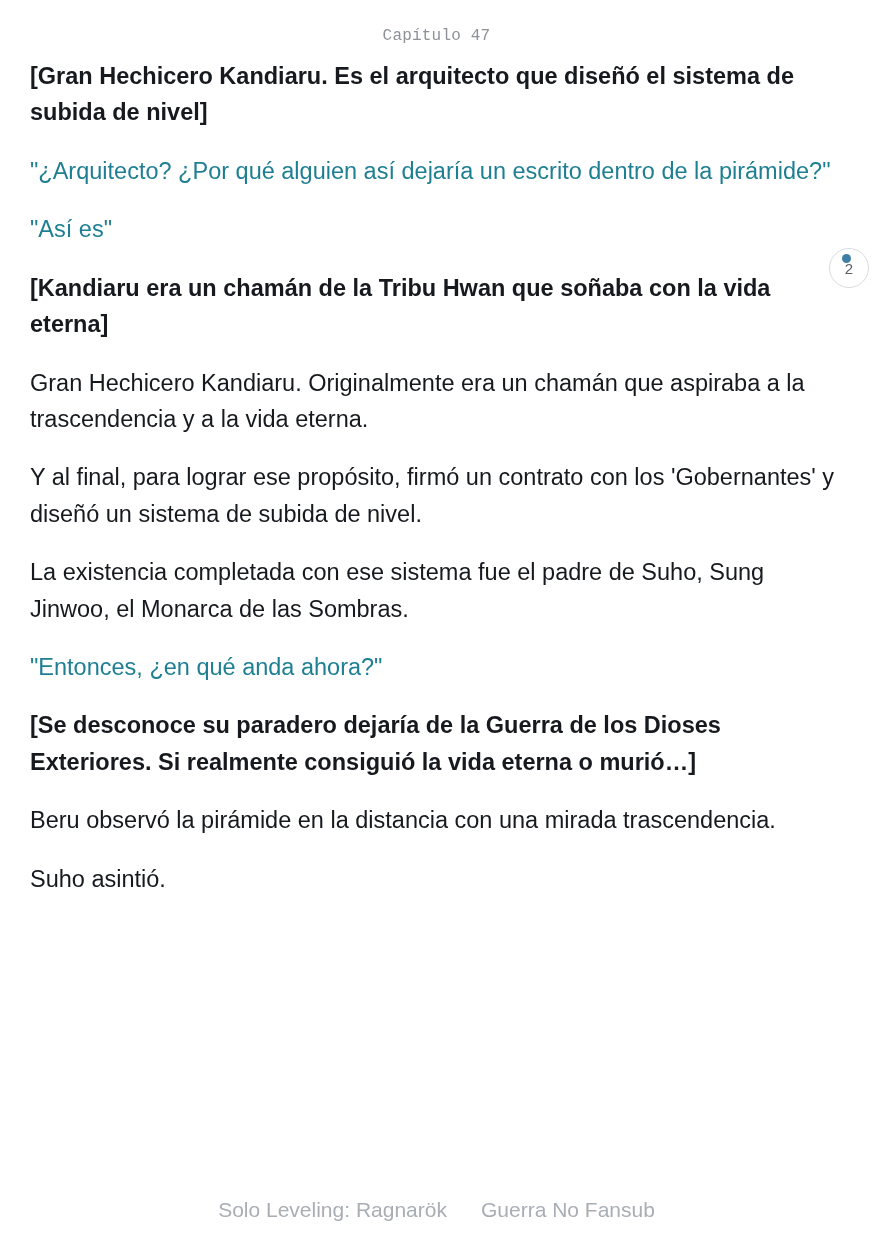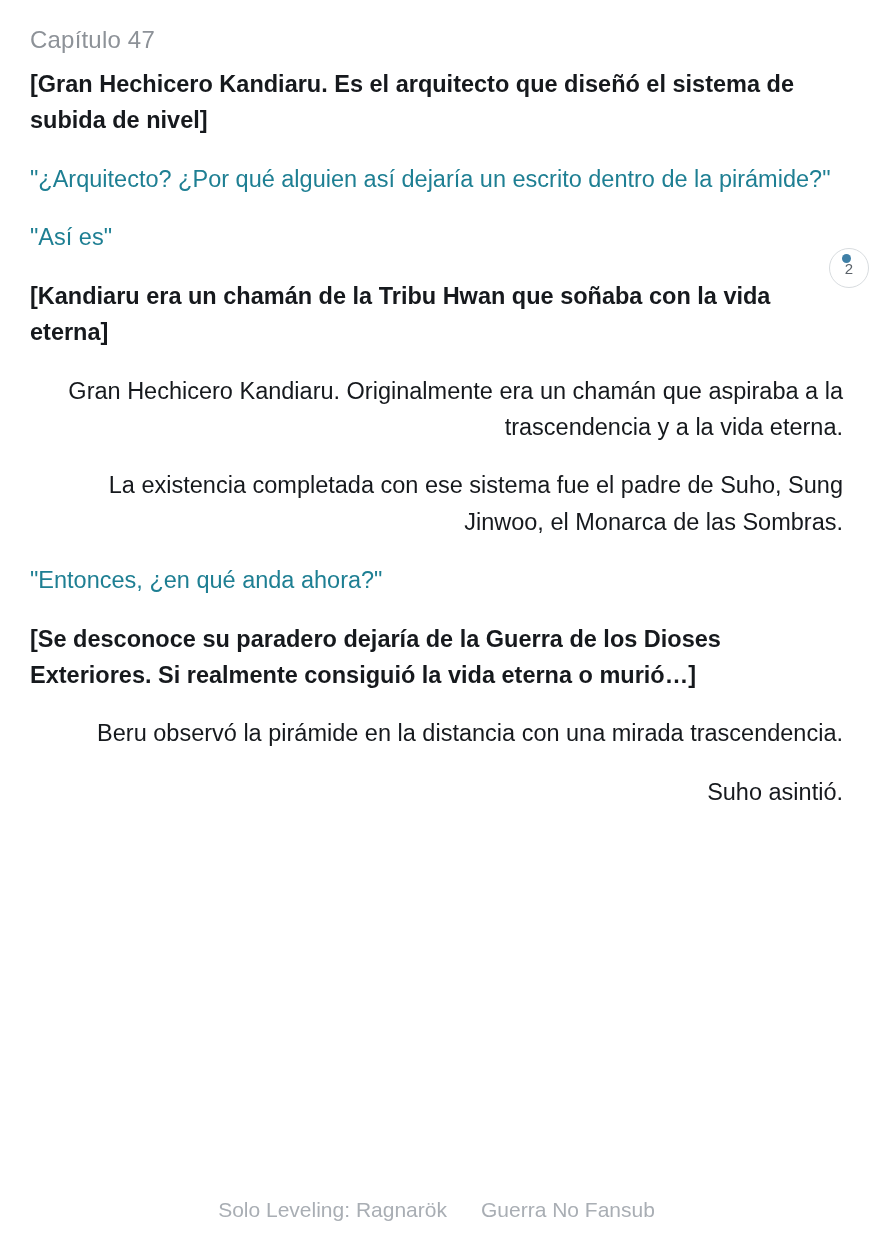"Capítulo 47" .chapter-label { font-family: none -> Liberation Mono, monospace; font-size: 24px -> 16px; text-align: left -> center }
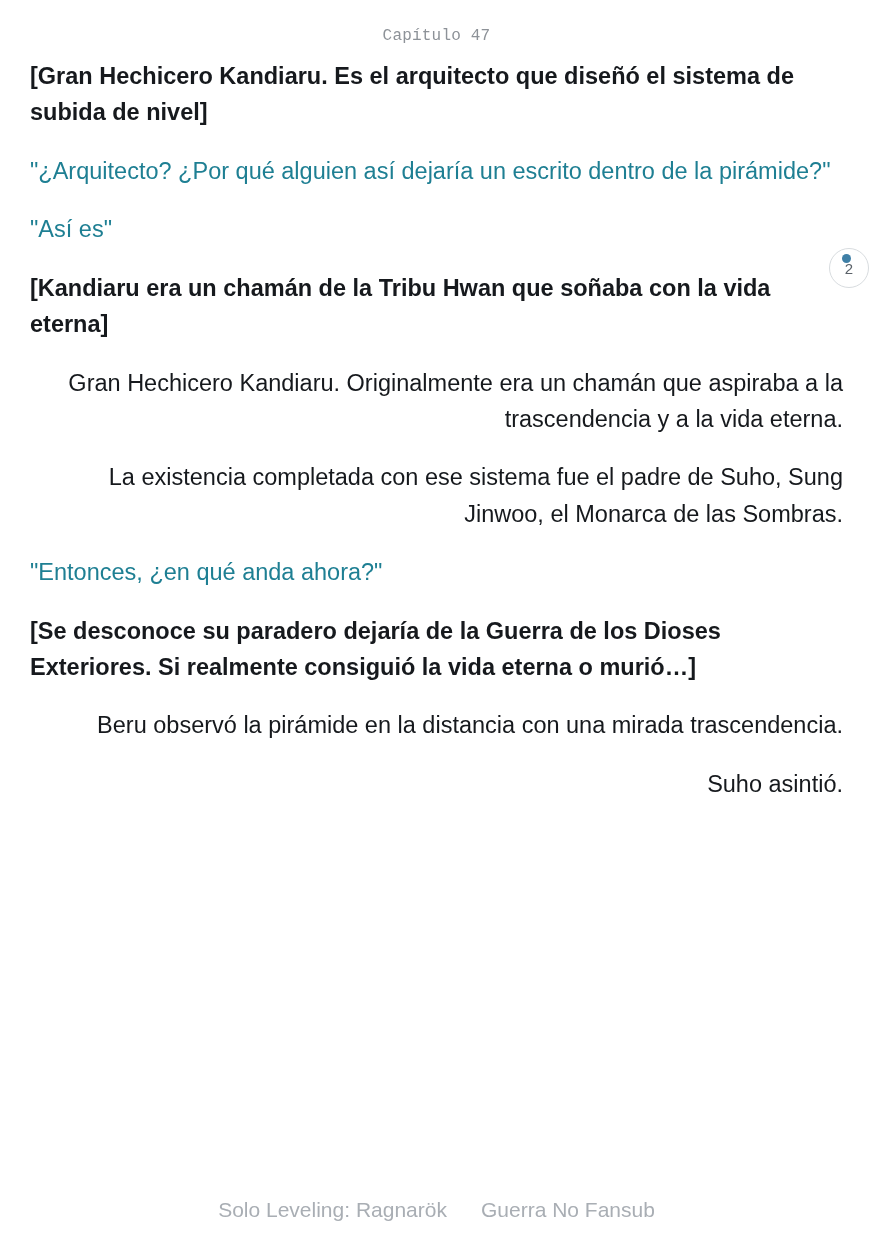"Gran Hechicero Kandiaru. Originalmente" p.normal { text-align: right -> none }
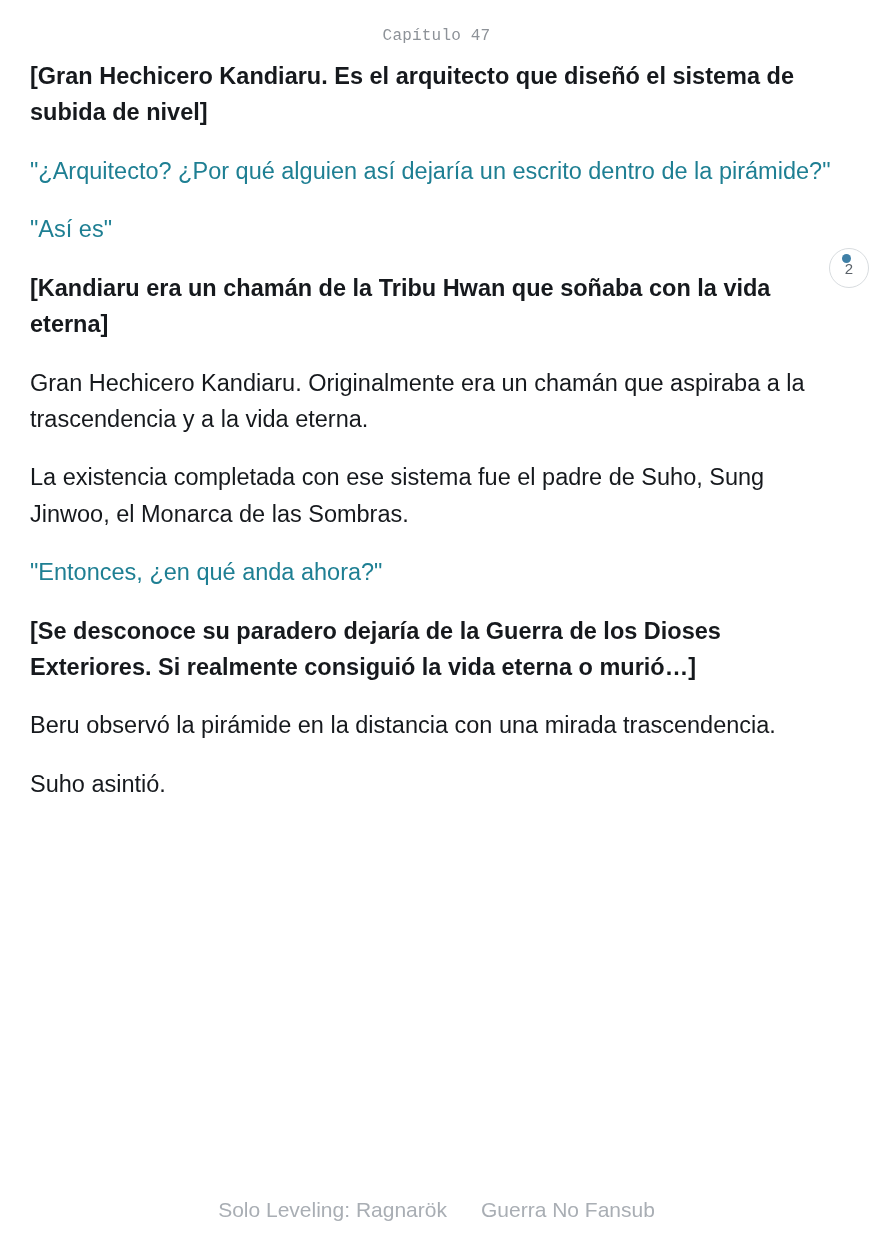"Y al final, para lograr" p.normal { html: none -> <p>Y al final, para lograr ese propósito, firmó un contrato con los 'Gobernantes' y diseñó un sistema de subida de nivel.</p> }
